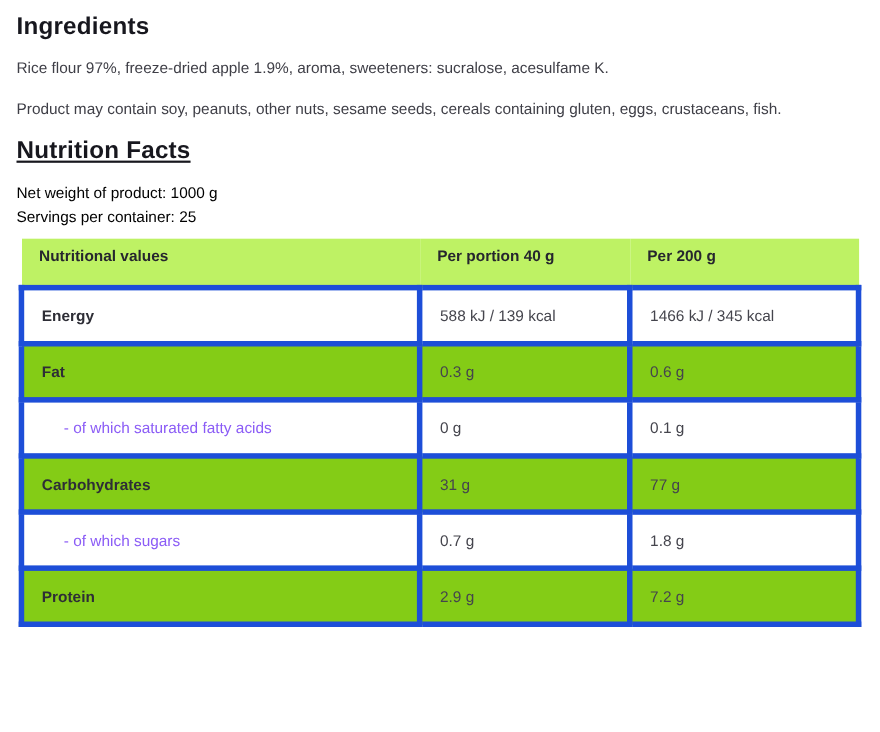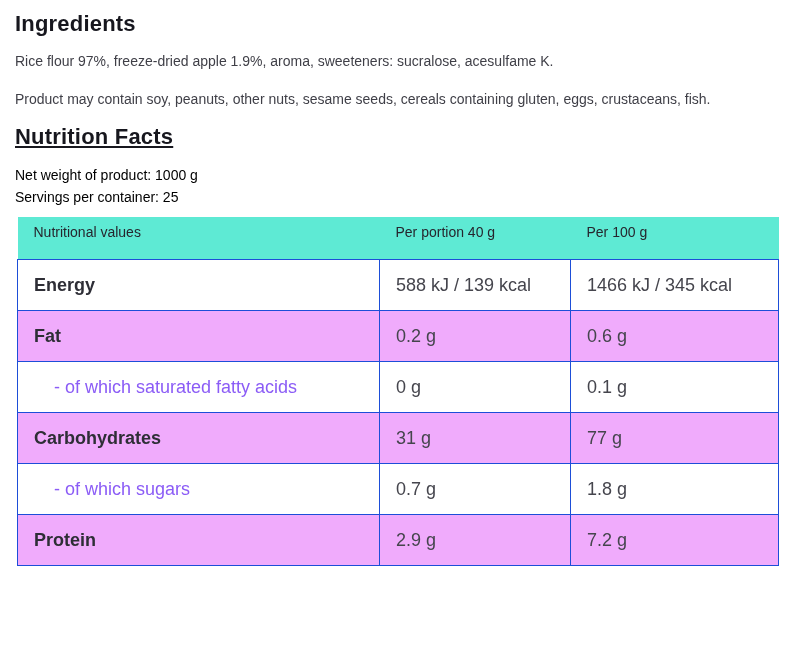"Nutritional values" table.nutrition-table th { background: #5eead4 -> #bef264; font-weight: 400 -> 700 }
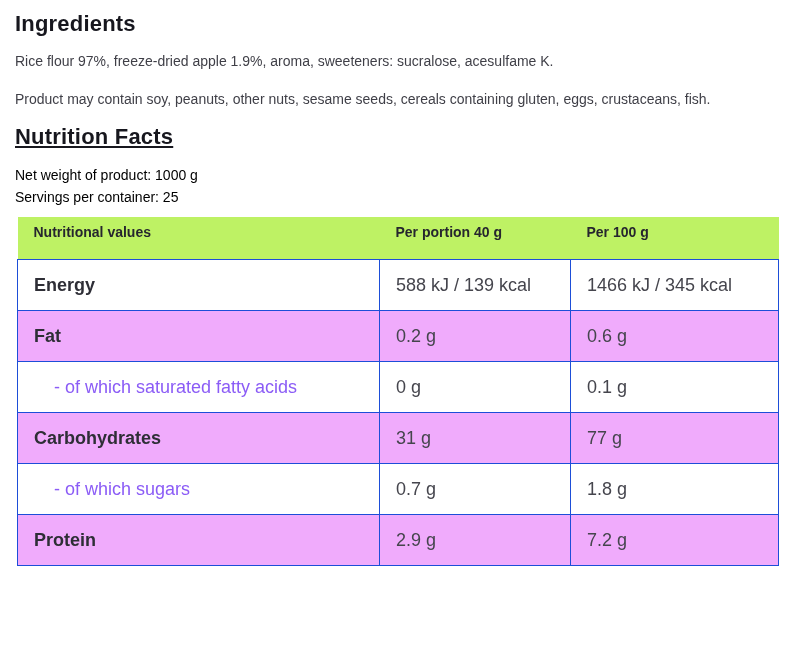"Per 100 g" th { text: 100 -> 200 }
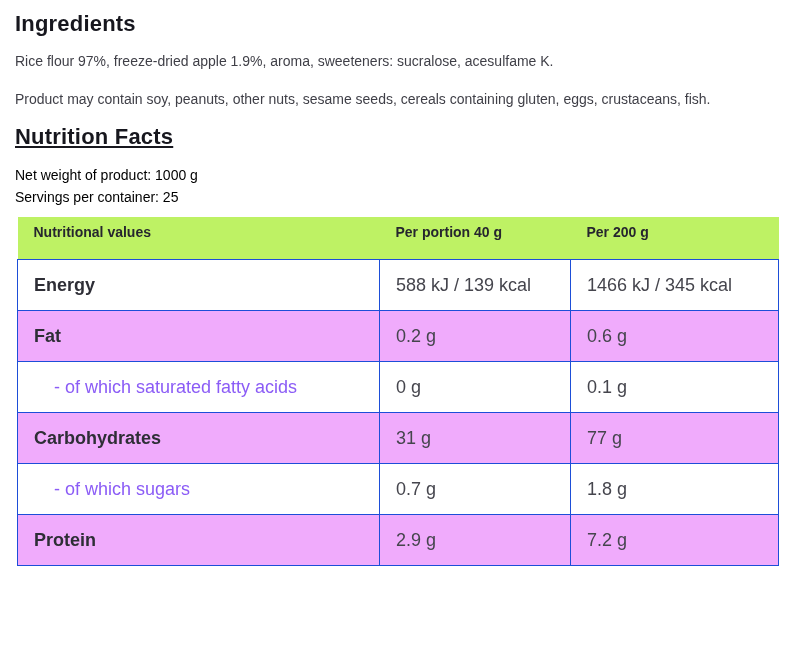"Energy" table.nutrition-table td { border: 1px solid #1d4ed8 -> 5px solid #1d4ed8; font-size: 18px -> 14px }
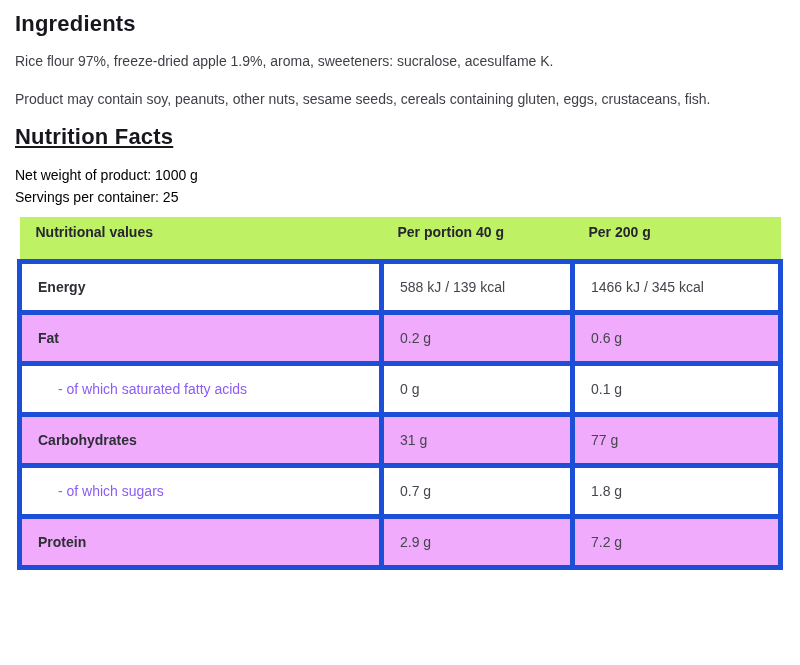"Fat" table.nutrition-table tr.alt td { background: #f0abfc -> #84cc16 }
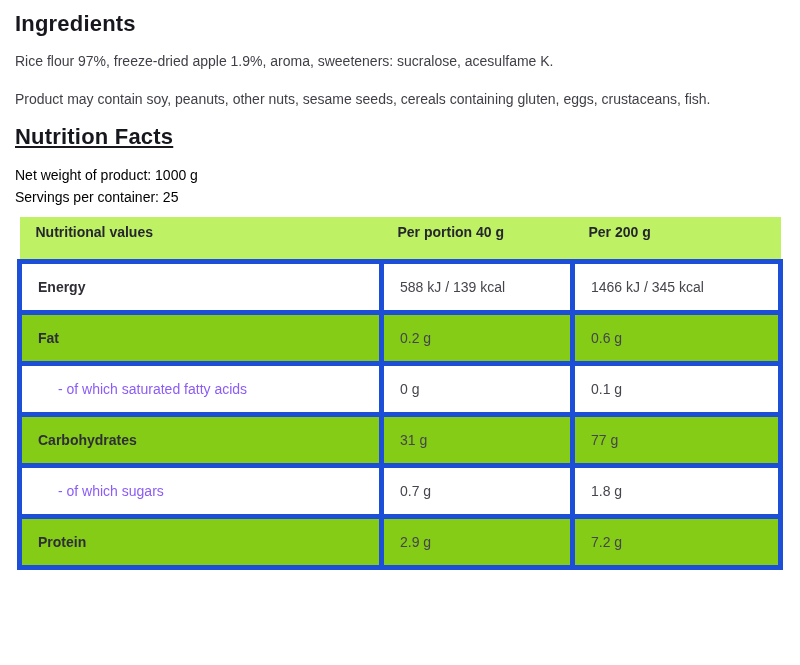"0.2 g" td { text: 0.2 -> 0.3 }
